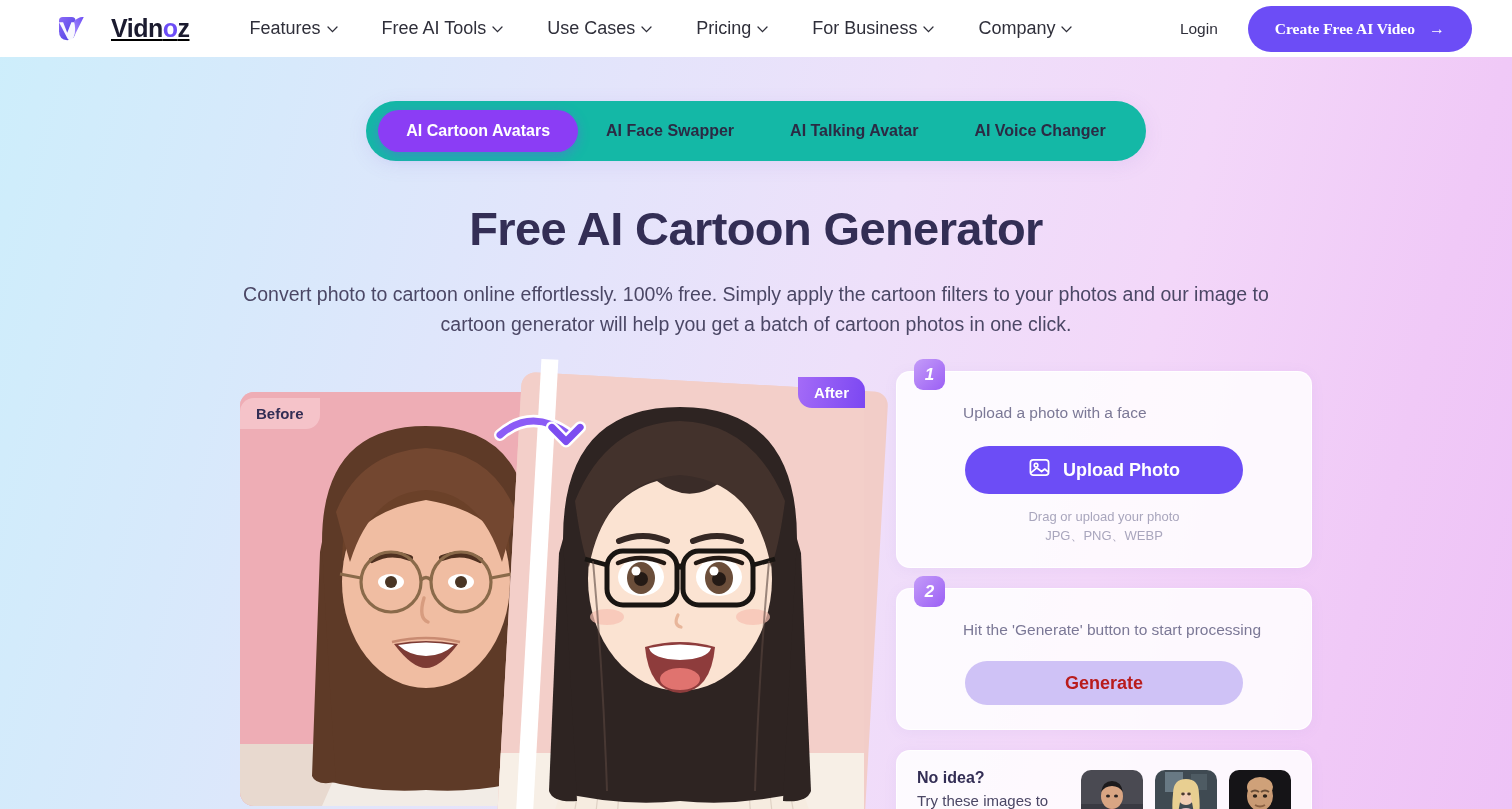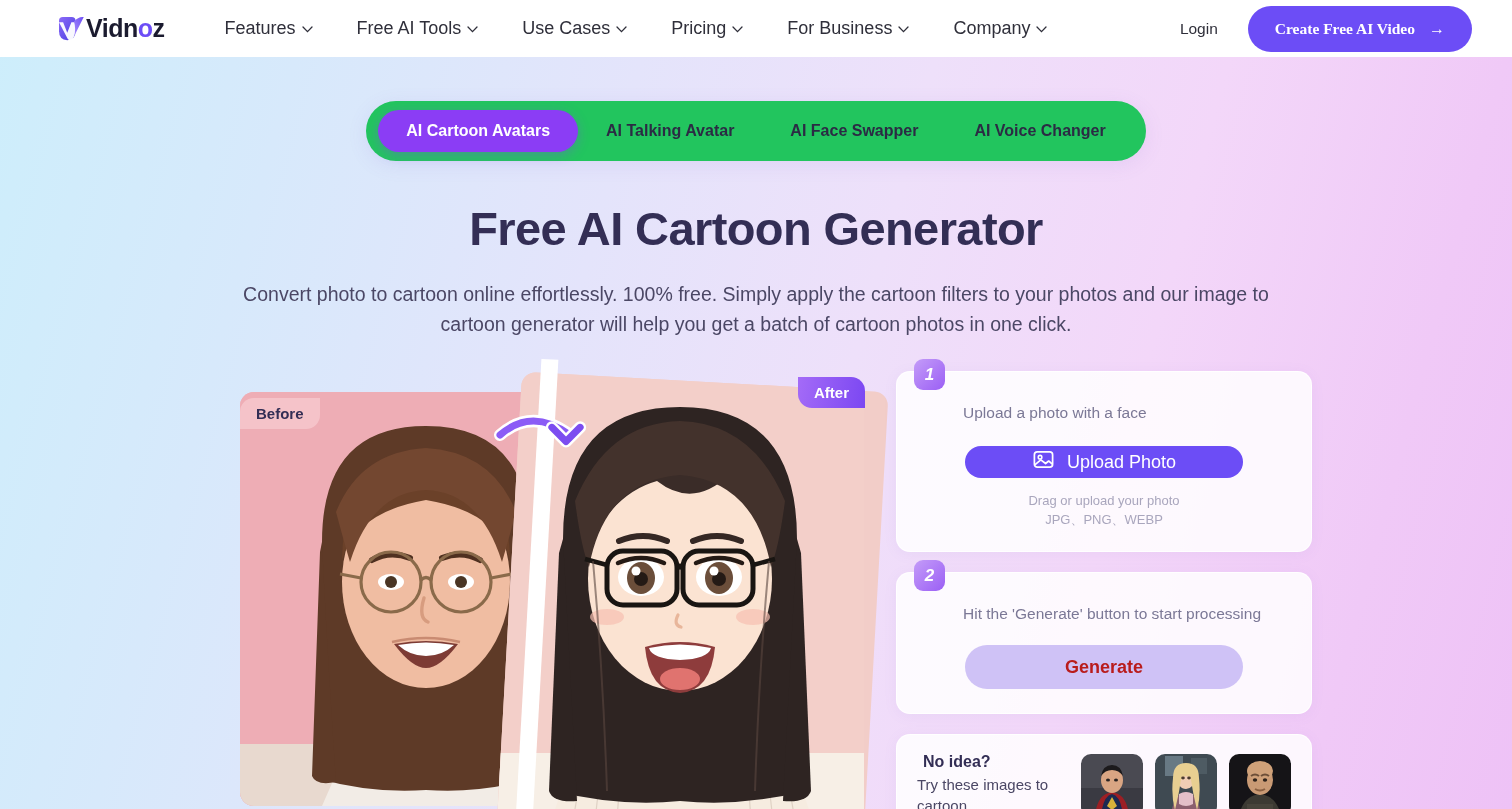"Vidnoz" .logo-wrap { gap: 0 -> 25px; text-decoration: none -> underline }
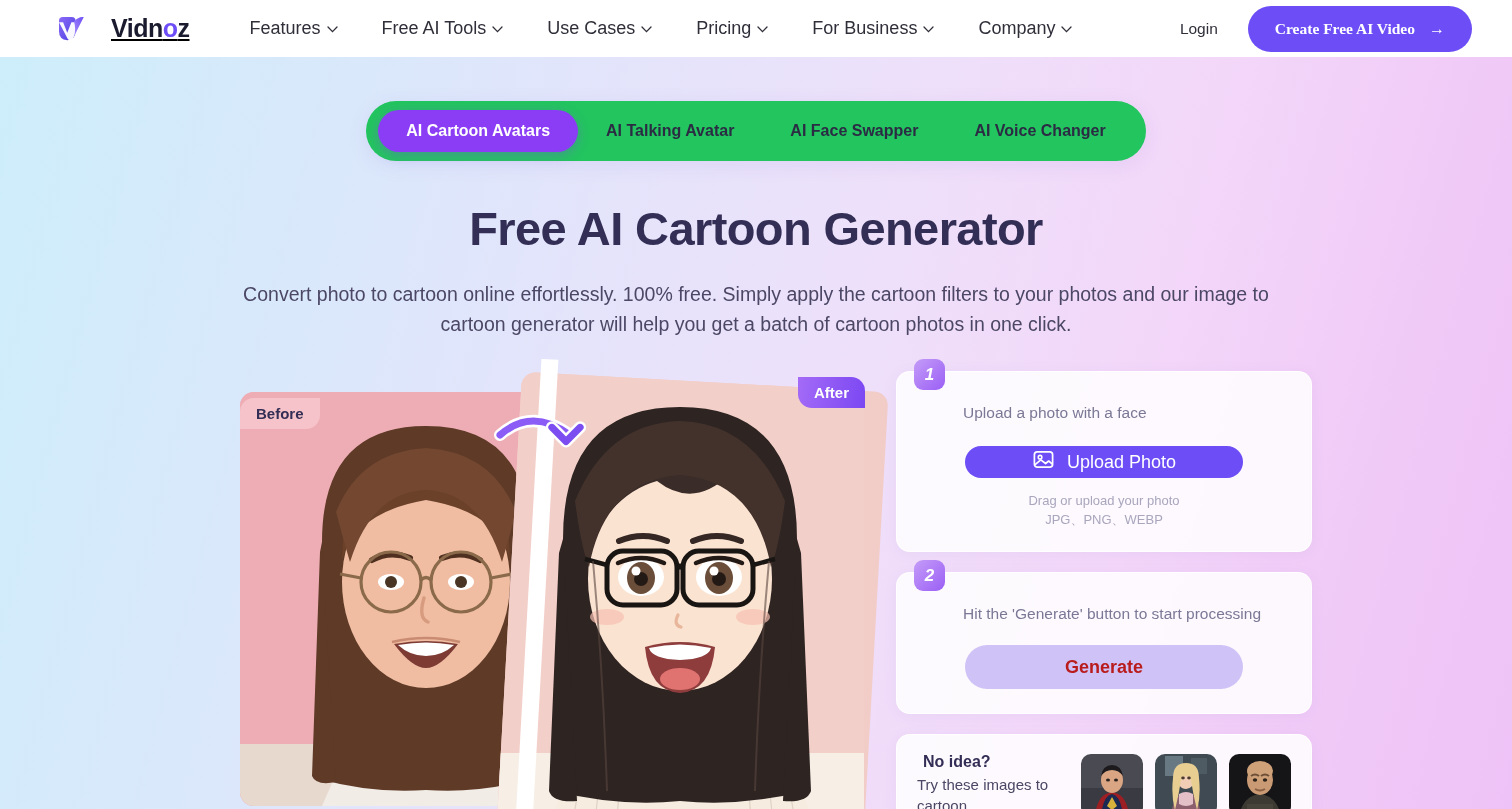"AI Cartoon Avatars" .tabbar { background: #22c55e -> #14b8a6 }
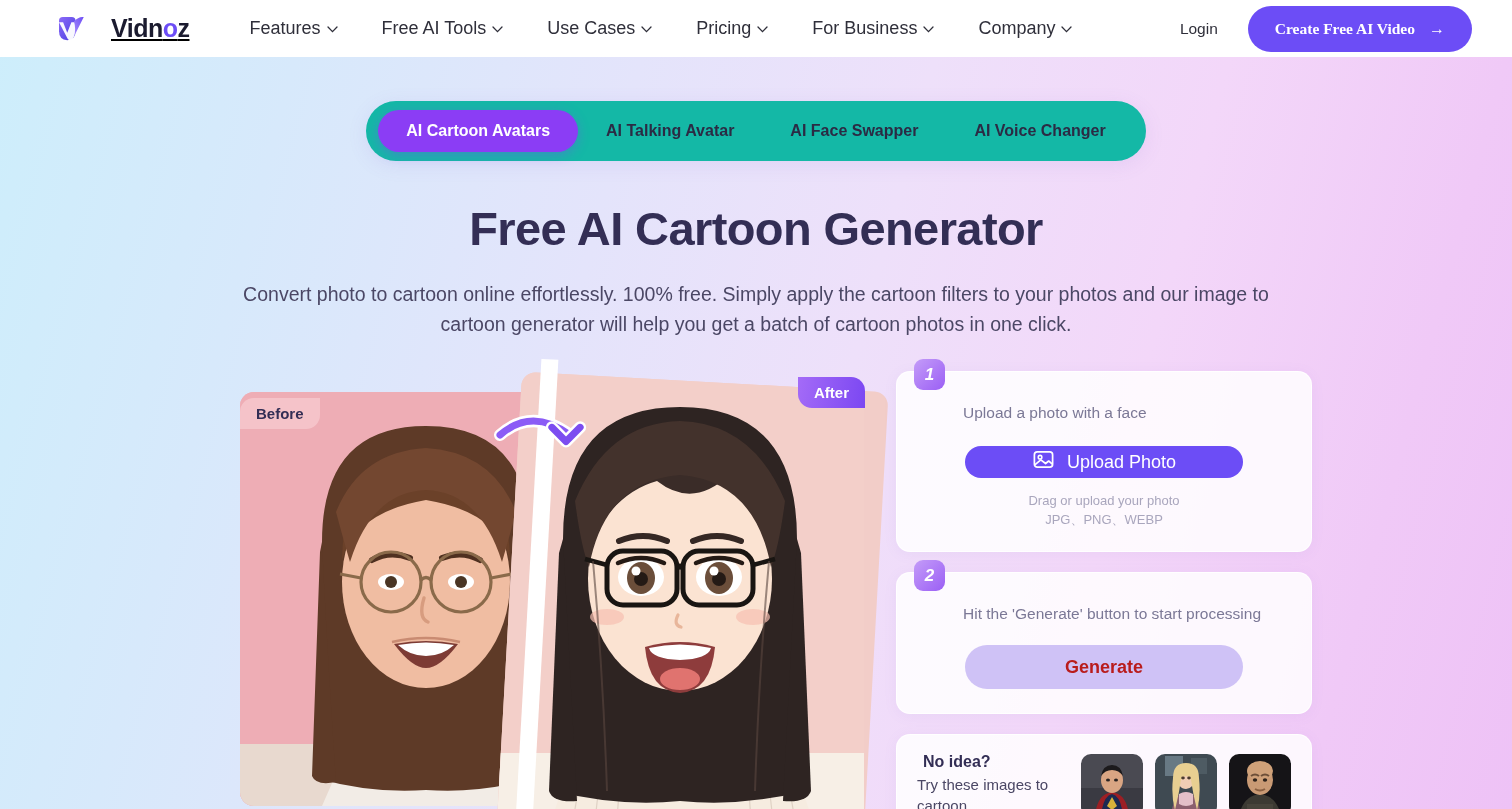"AI Talking Avatar" div.tab { order: before "AI Face Swapper" -> after "AI Face Swapper" }
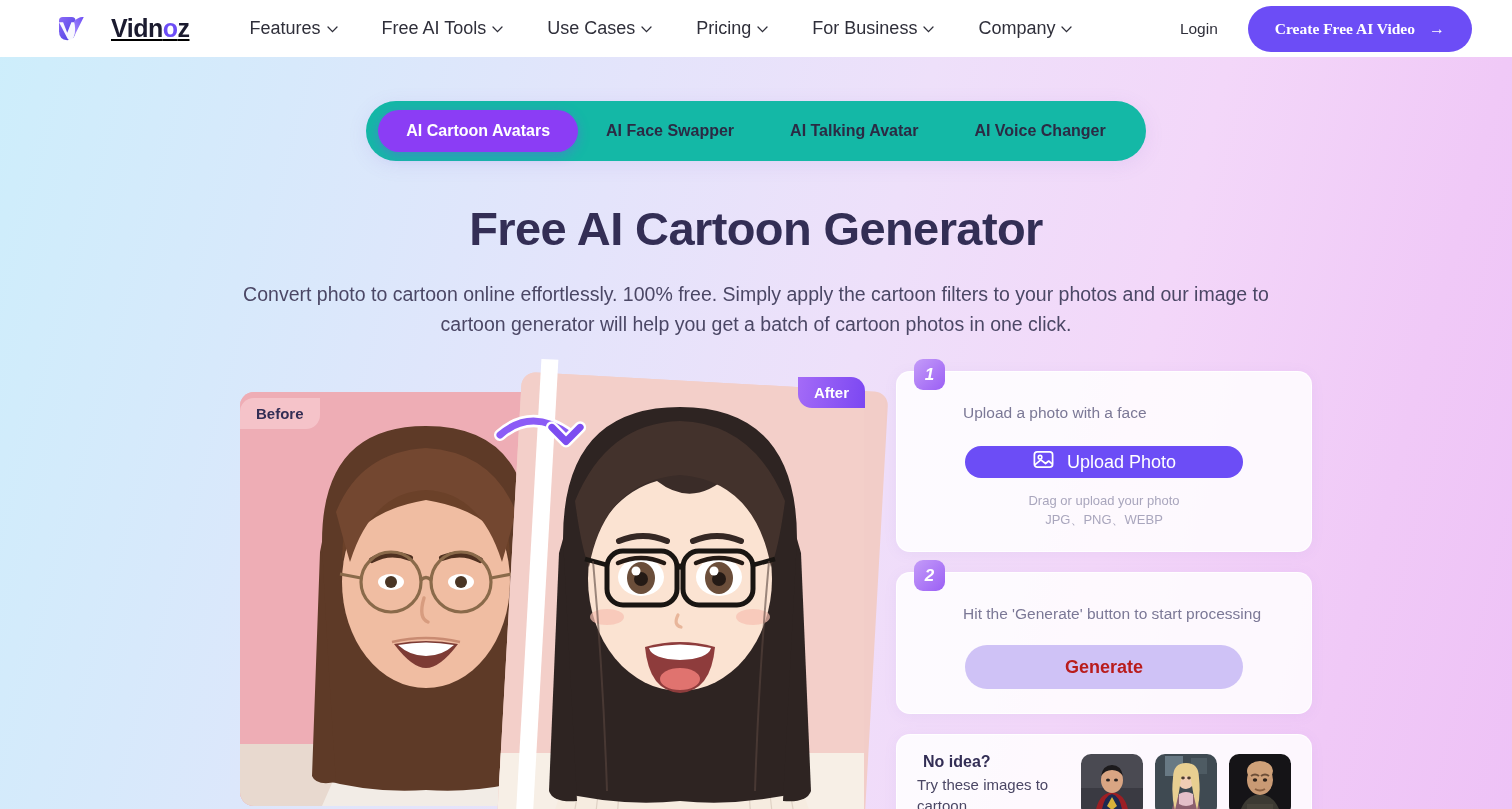"Upload Photo" .upload-btn { font-weight: 400 -> 700; height: 32px -> 48px }
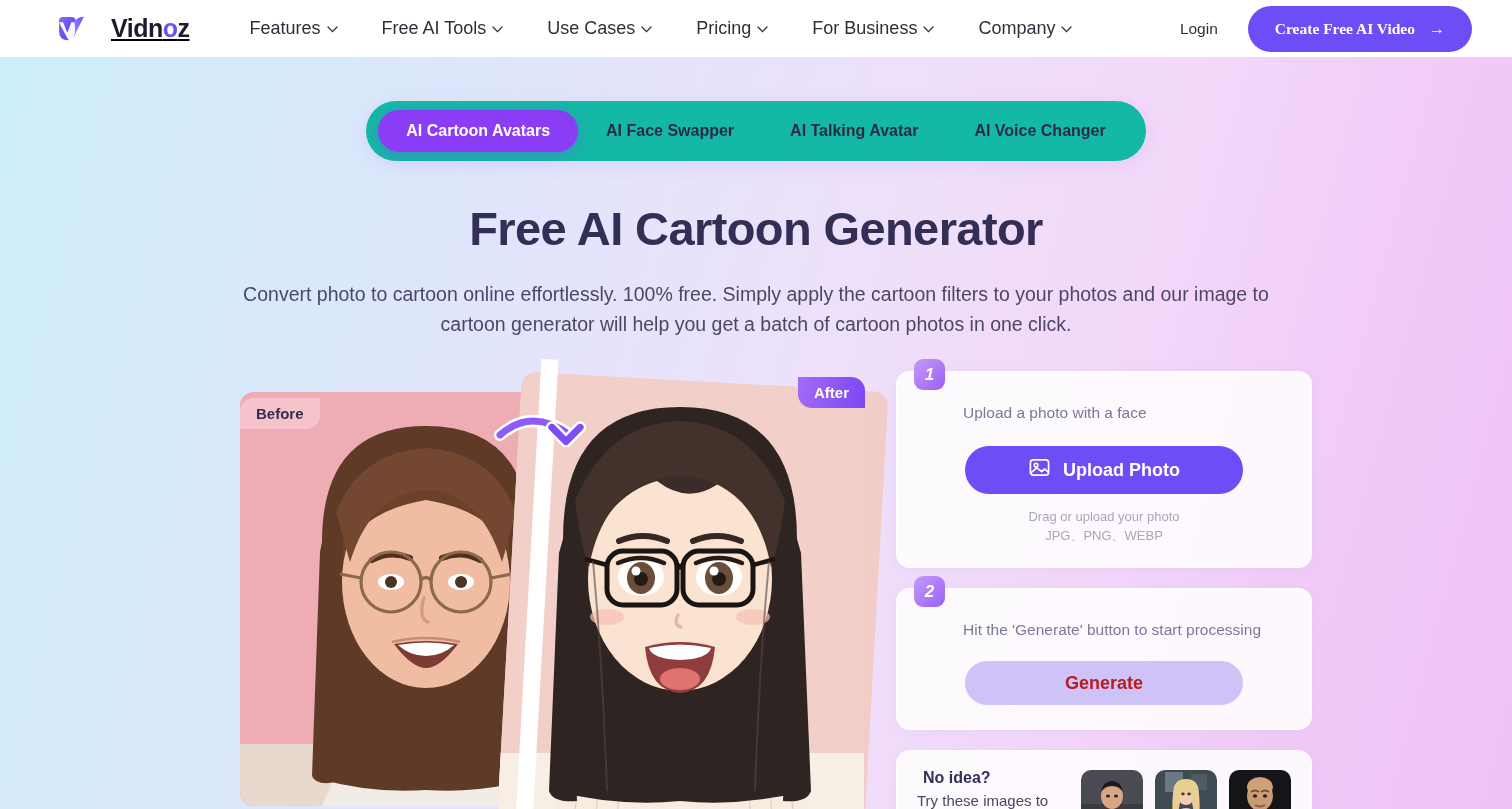"No idea?" .noidea-title { margin-left: 6px -> none }
